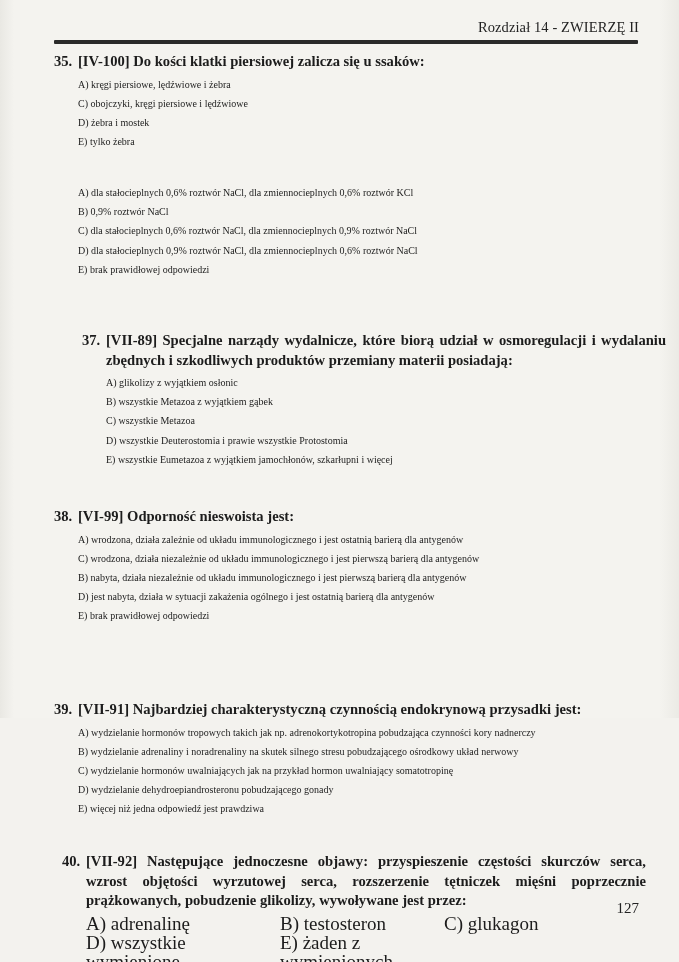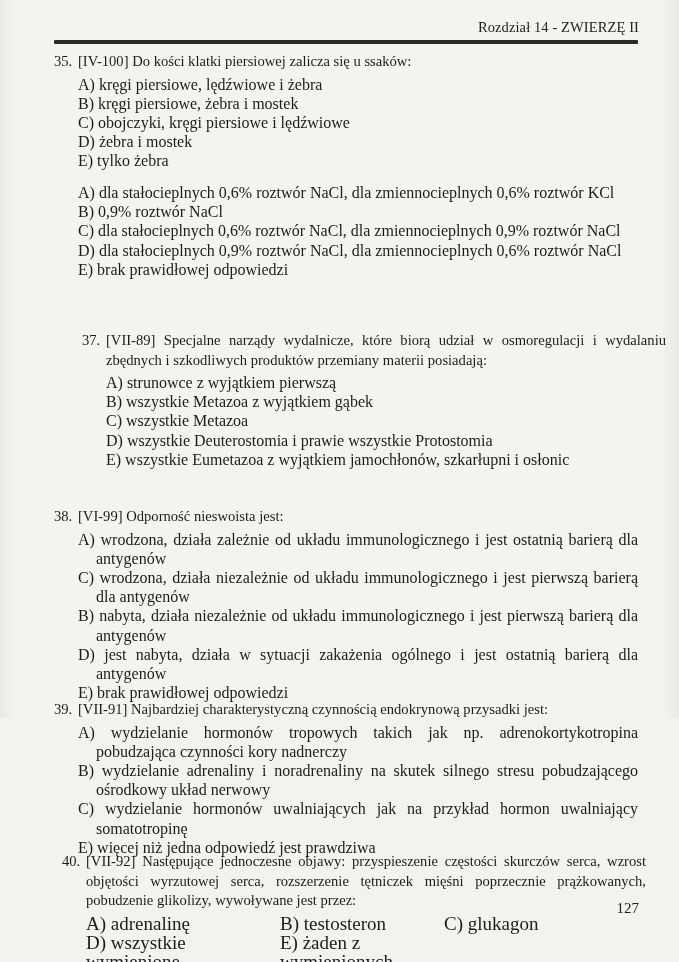"35. [IV-100] Do kości klatki" .q-stem { font-weight: normal -> bold }
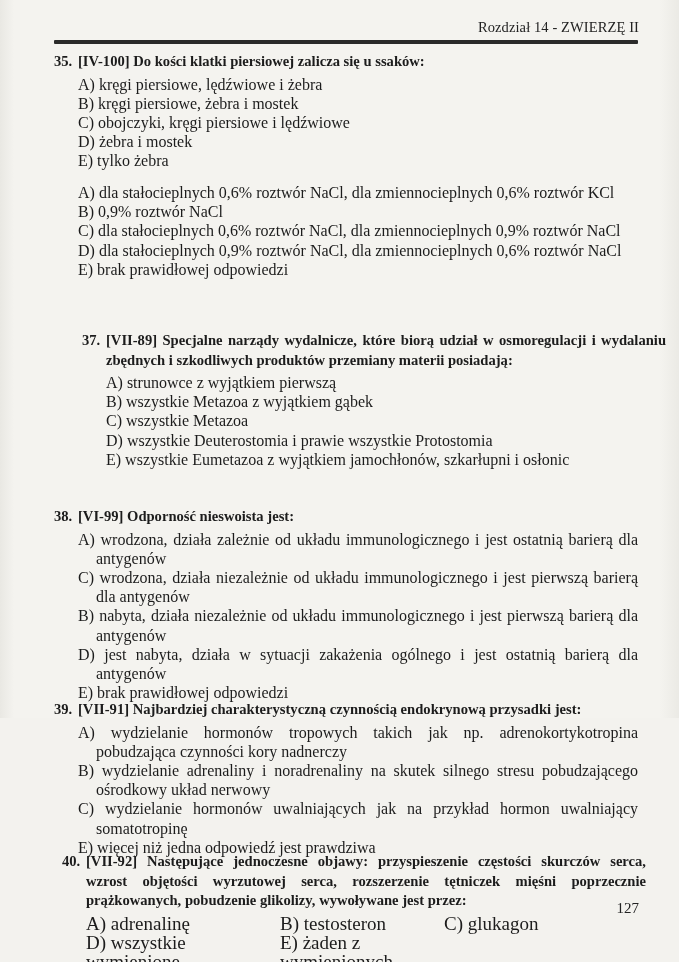"A) kręgi piersiowe, lędźwiowe i" .option { font-size: 16px -> 10px }
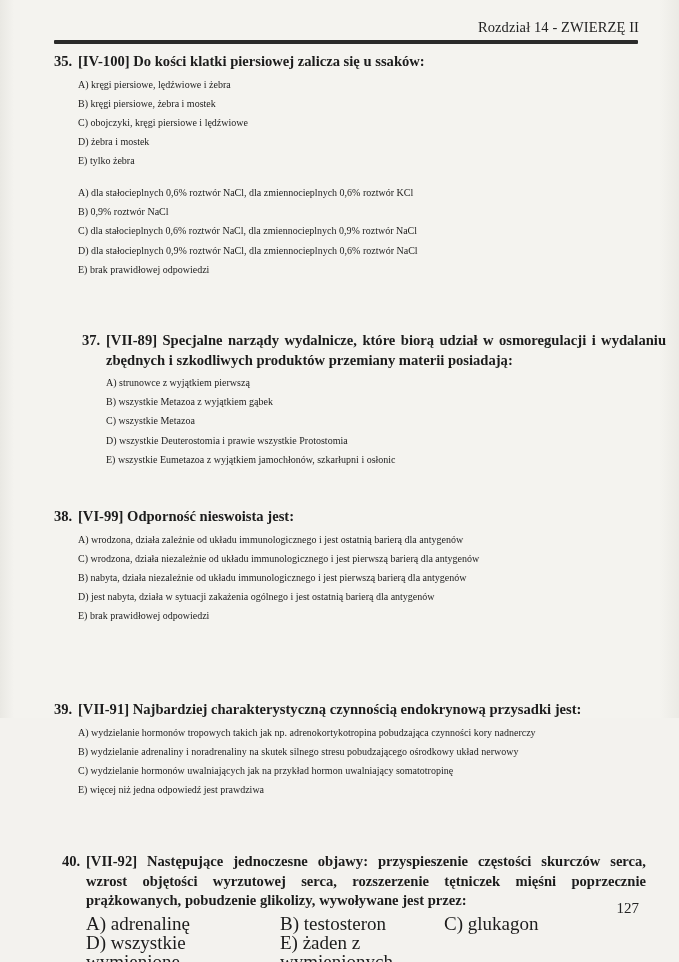"B) kręgi piersiowe, żebra i" div.option { html: <div>B) kręgi piersiowe, żebra i mostek</div> -> none }
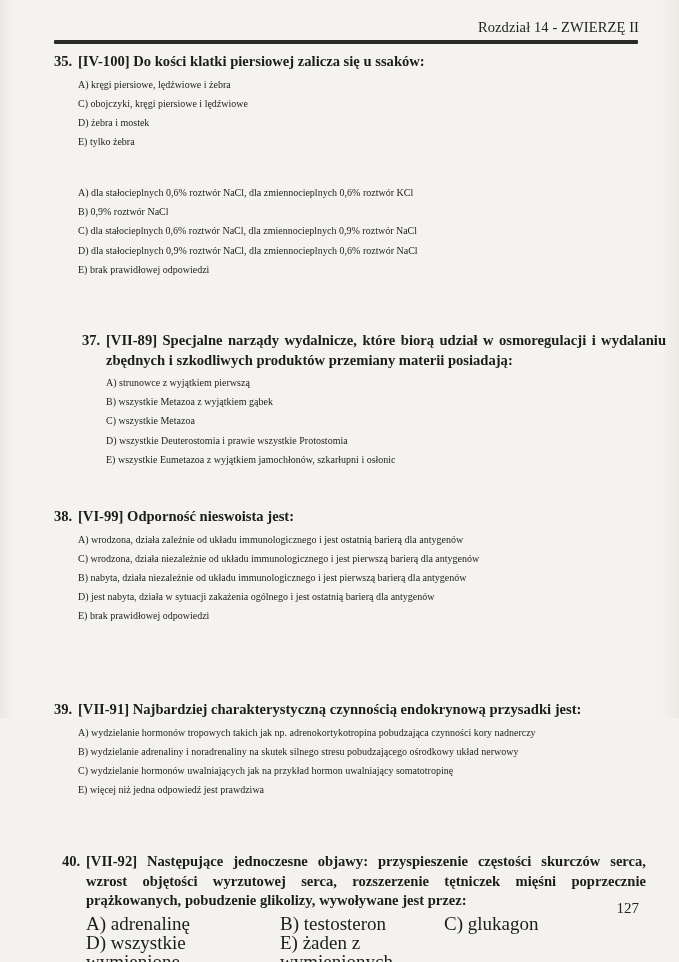"A) strunowce z wyjątkiem pierwszą" div.option { text: strunowce z wyjątkiem pierwszą -> glikolizy z wyjątkiem osłonic }
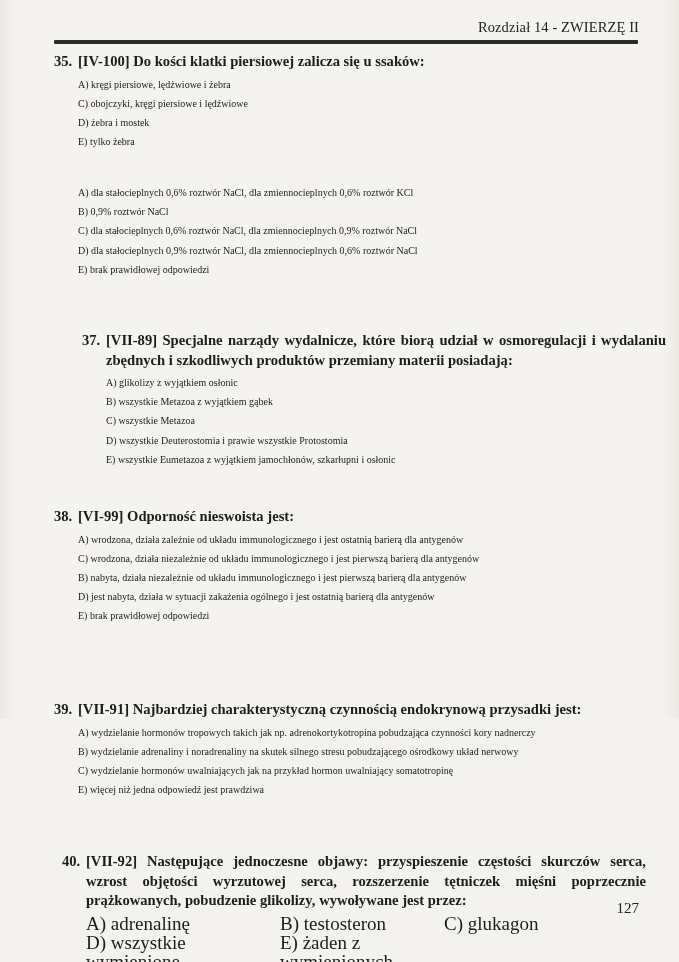"E) wszystkie Eumetazoa z wyjątkiem" div.option { text: osłonic -> więcej }
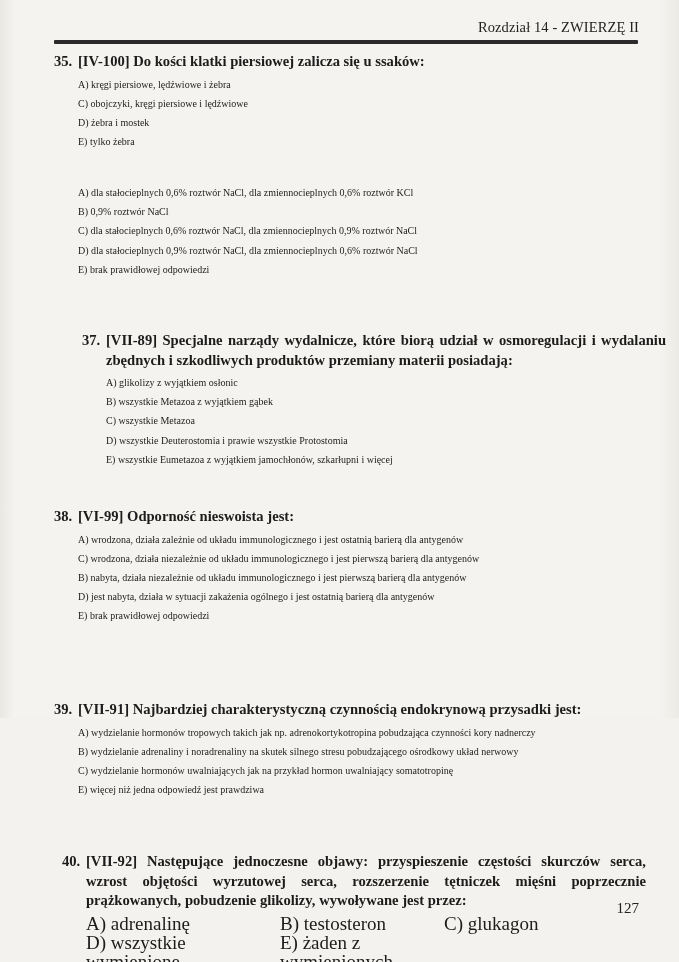"D) wydzielanie dehydroepiandrosteronu" div.option { html: none -> <div>D) wydzielanie dehydroepiandrosteronu pobudzającego gonady</div> }
